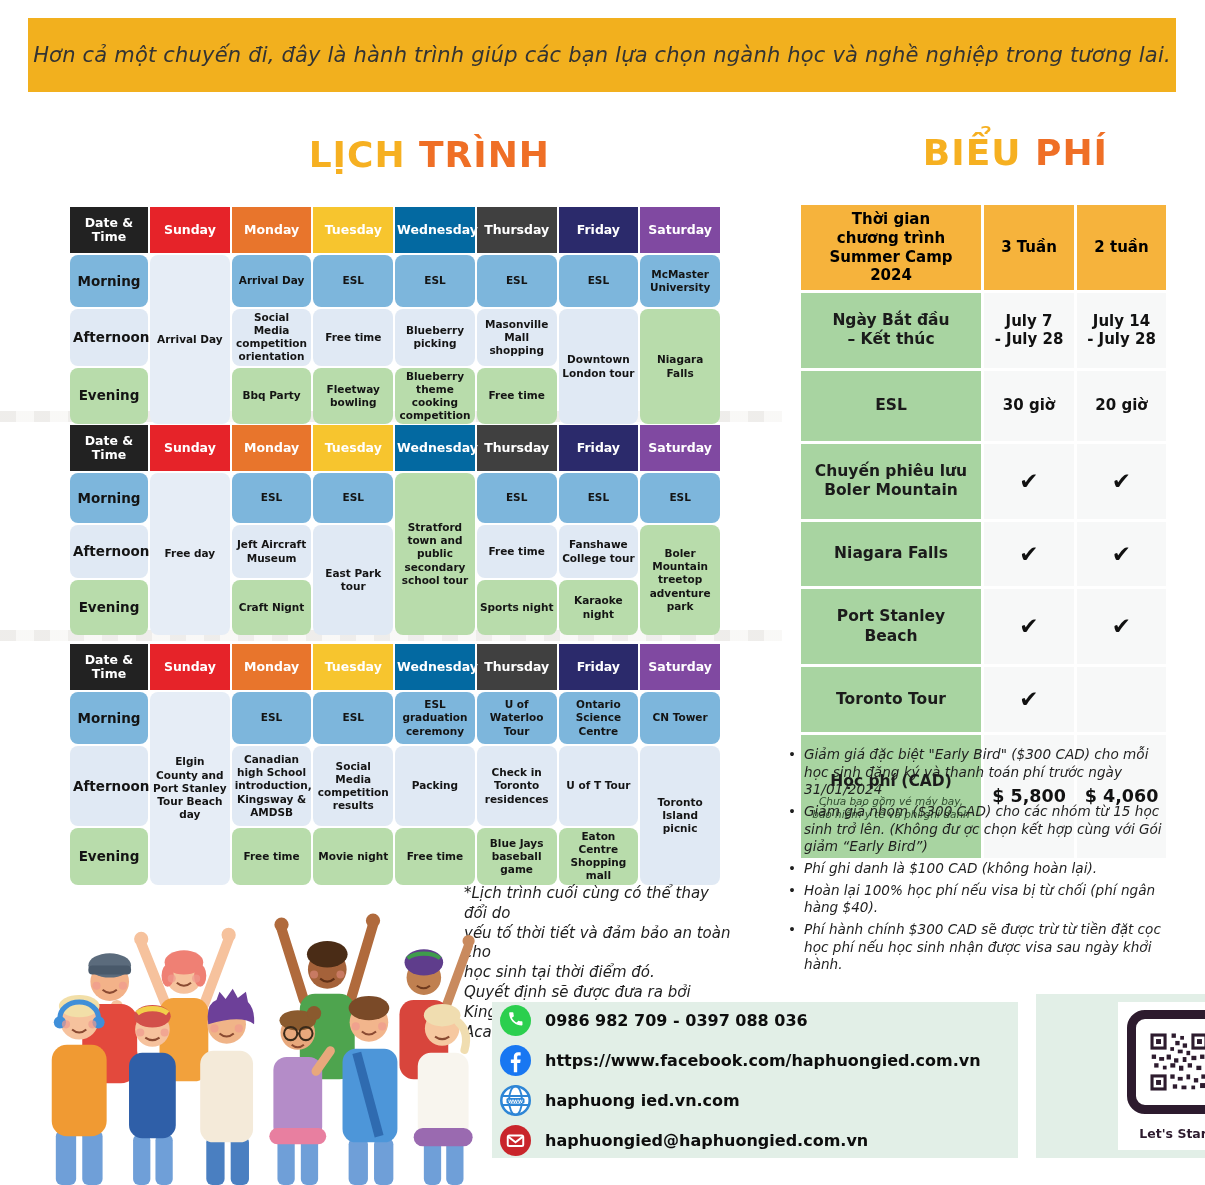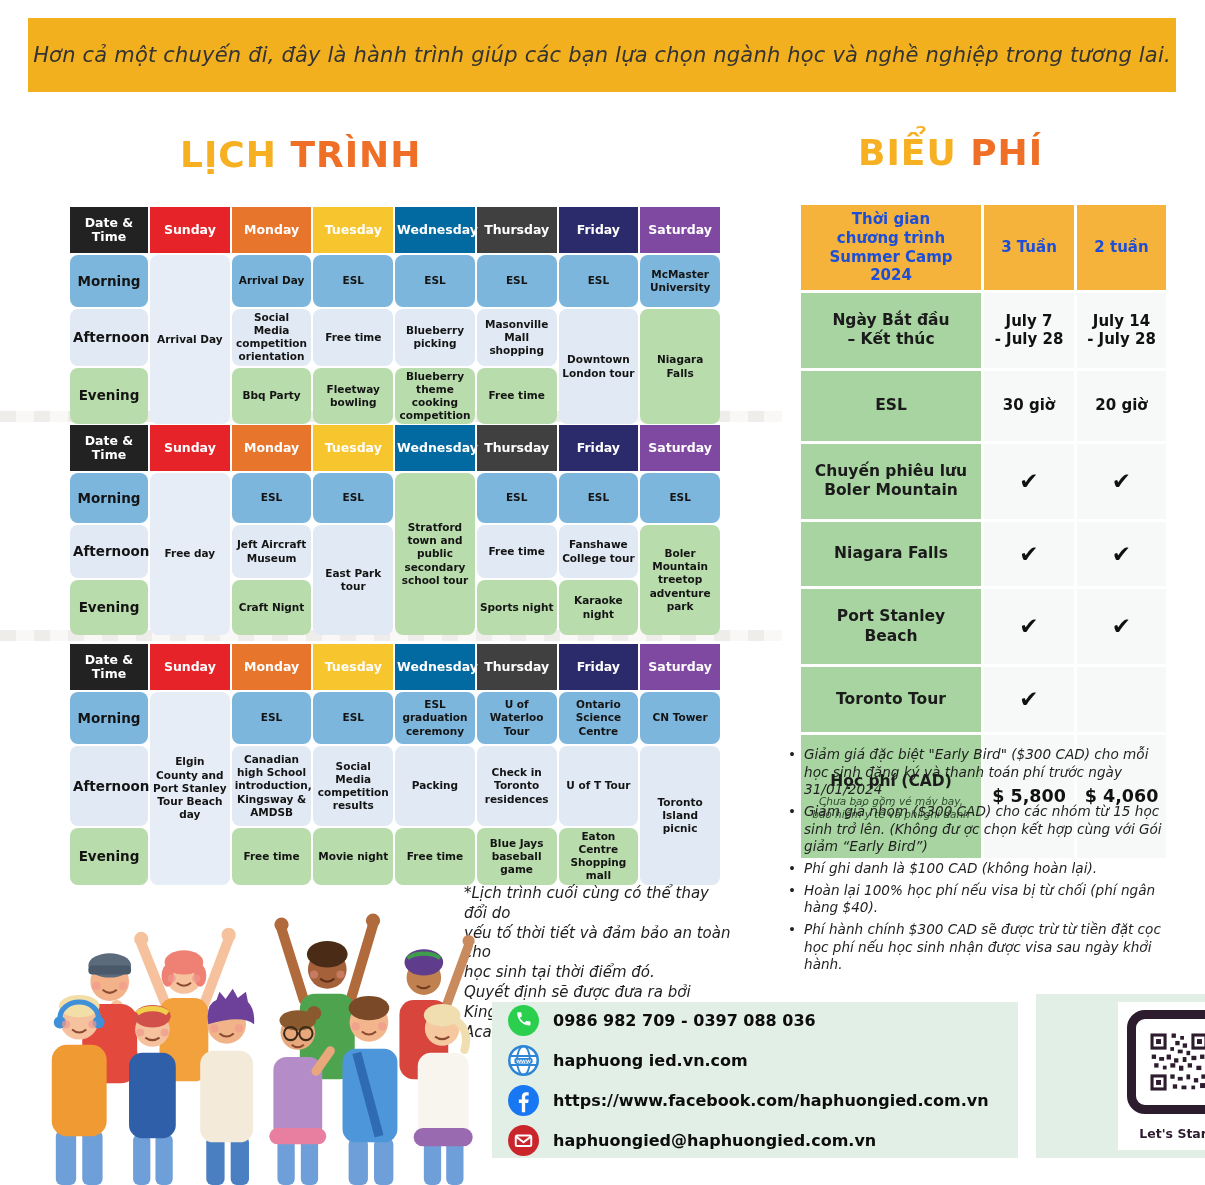"LỊCH TRÌNH" .big-title { text-align: left -> right }
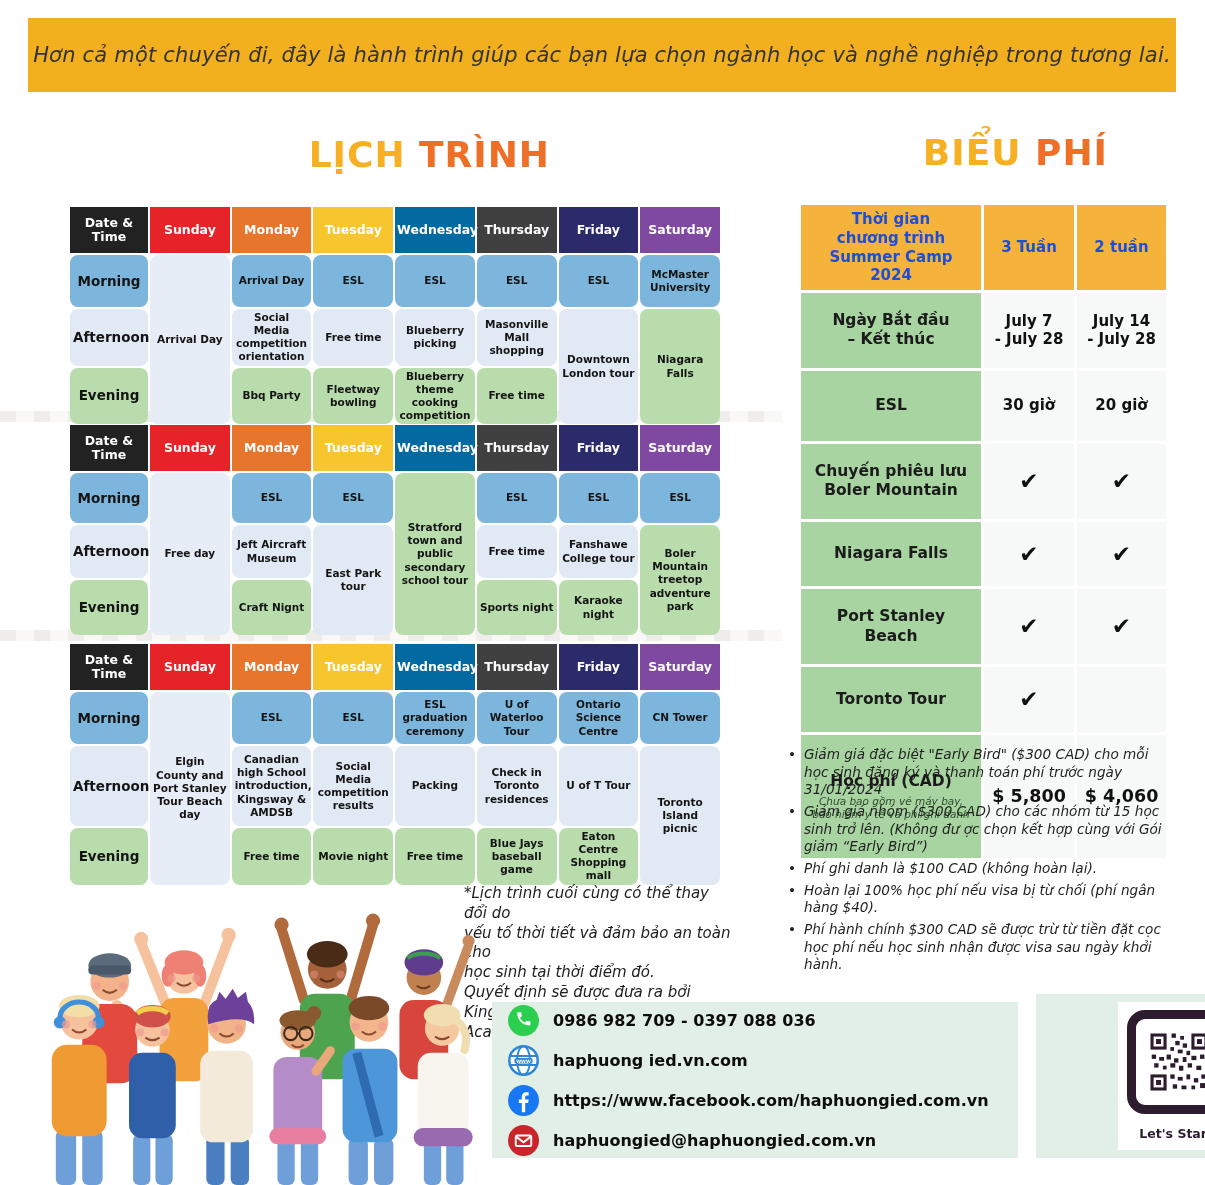"Thời gian" .fees th { color: #1d4ed8 -> #000000 }
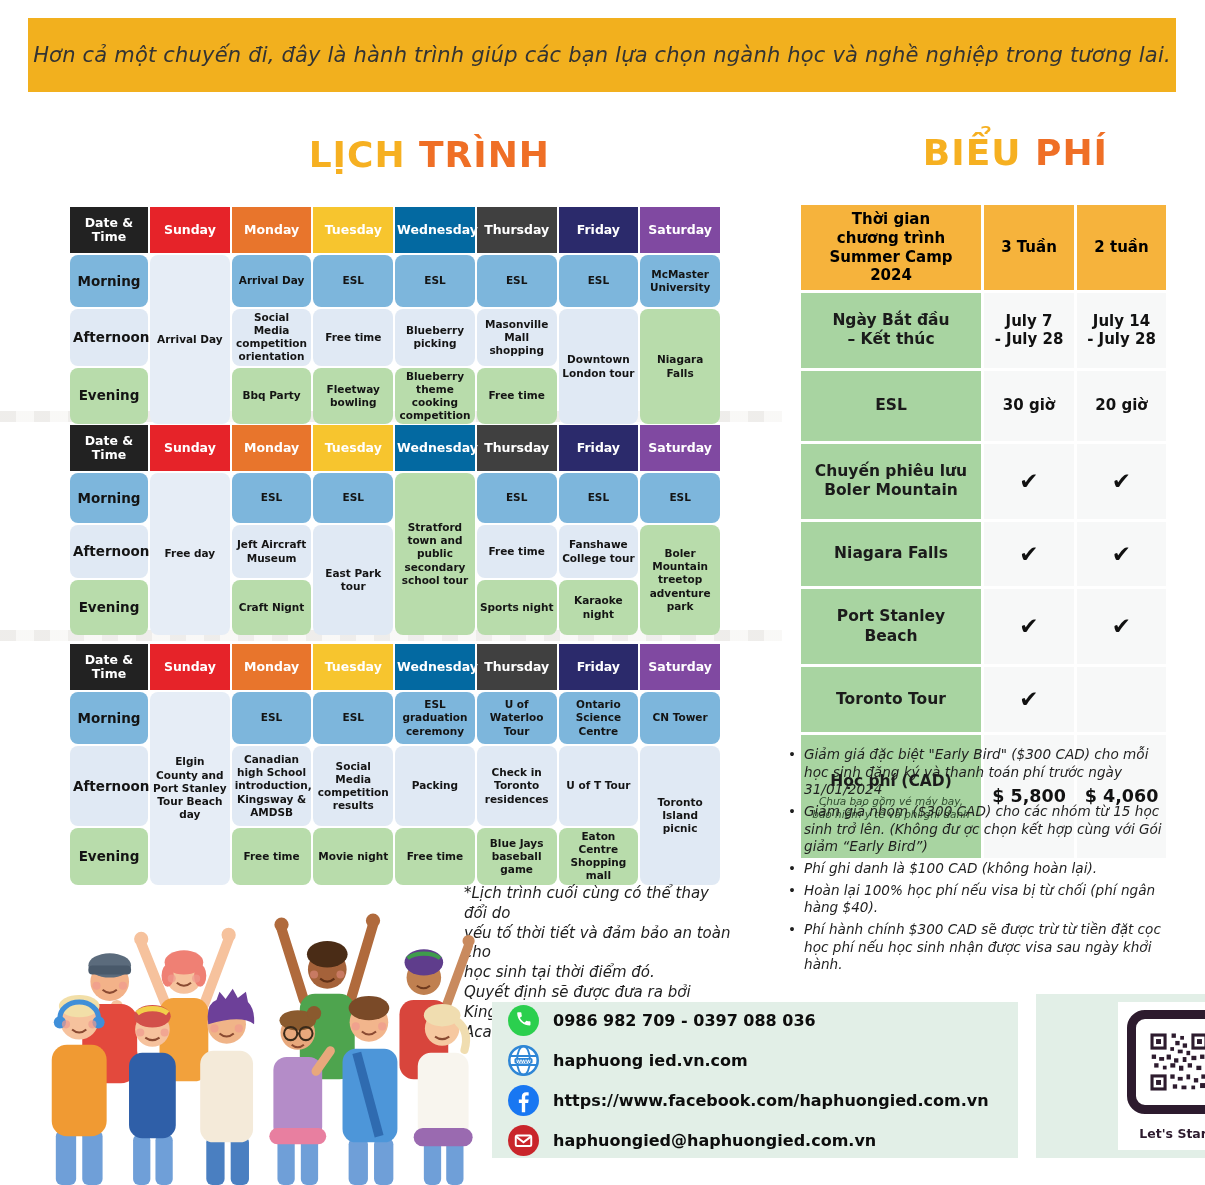"0986 982 709 - 0397" .contact { padding-left: 16px -> 8px }
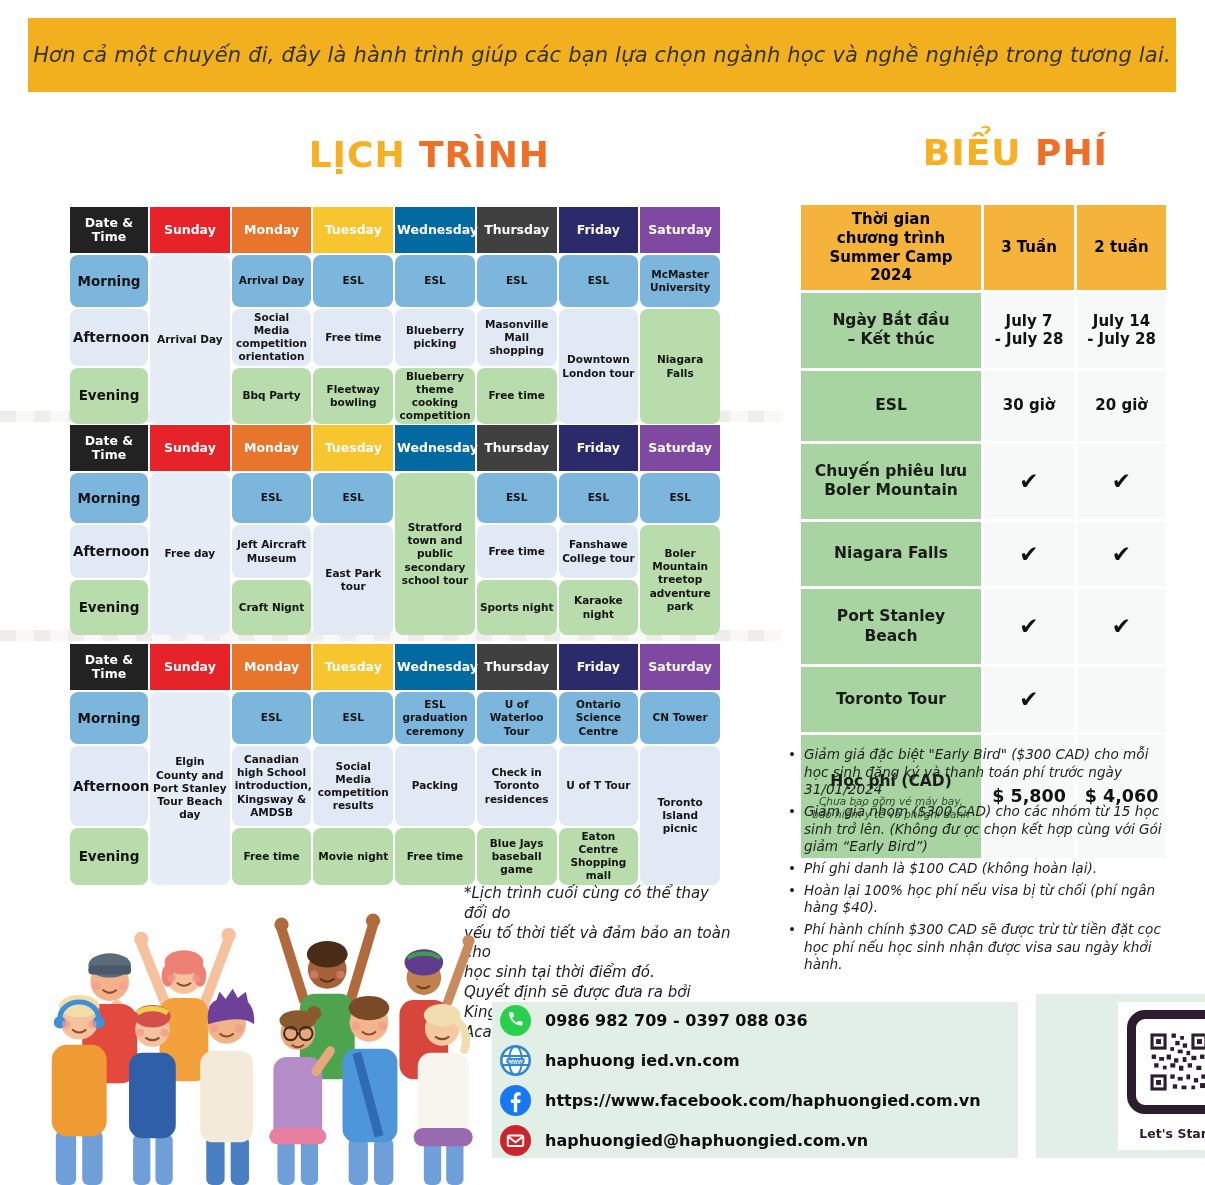"haphuong ied.vn.com" div.c-row { order: before "https://www.facebook.com/haphuongied.com" -> after "https://www.facebook.com/haphuongied.com" }
